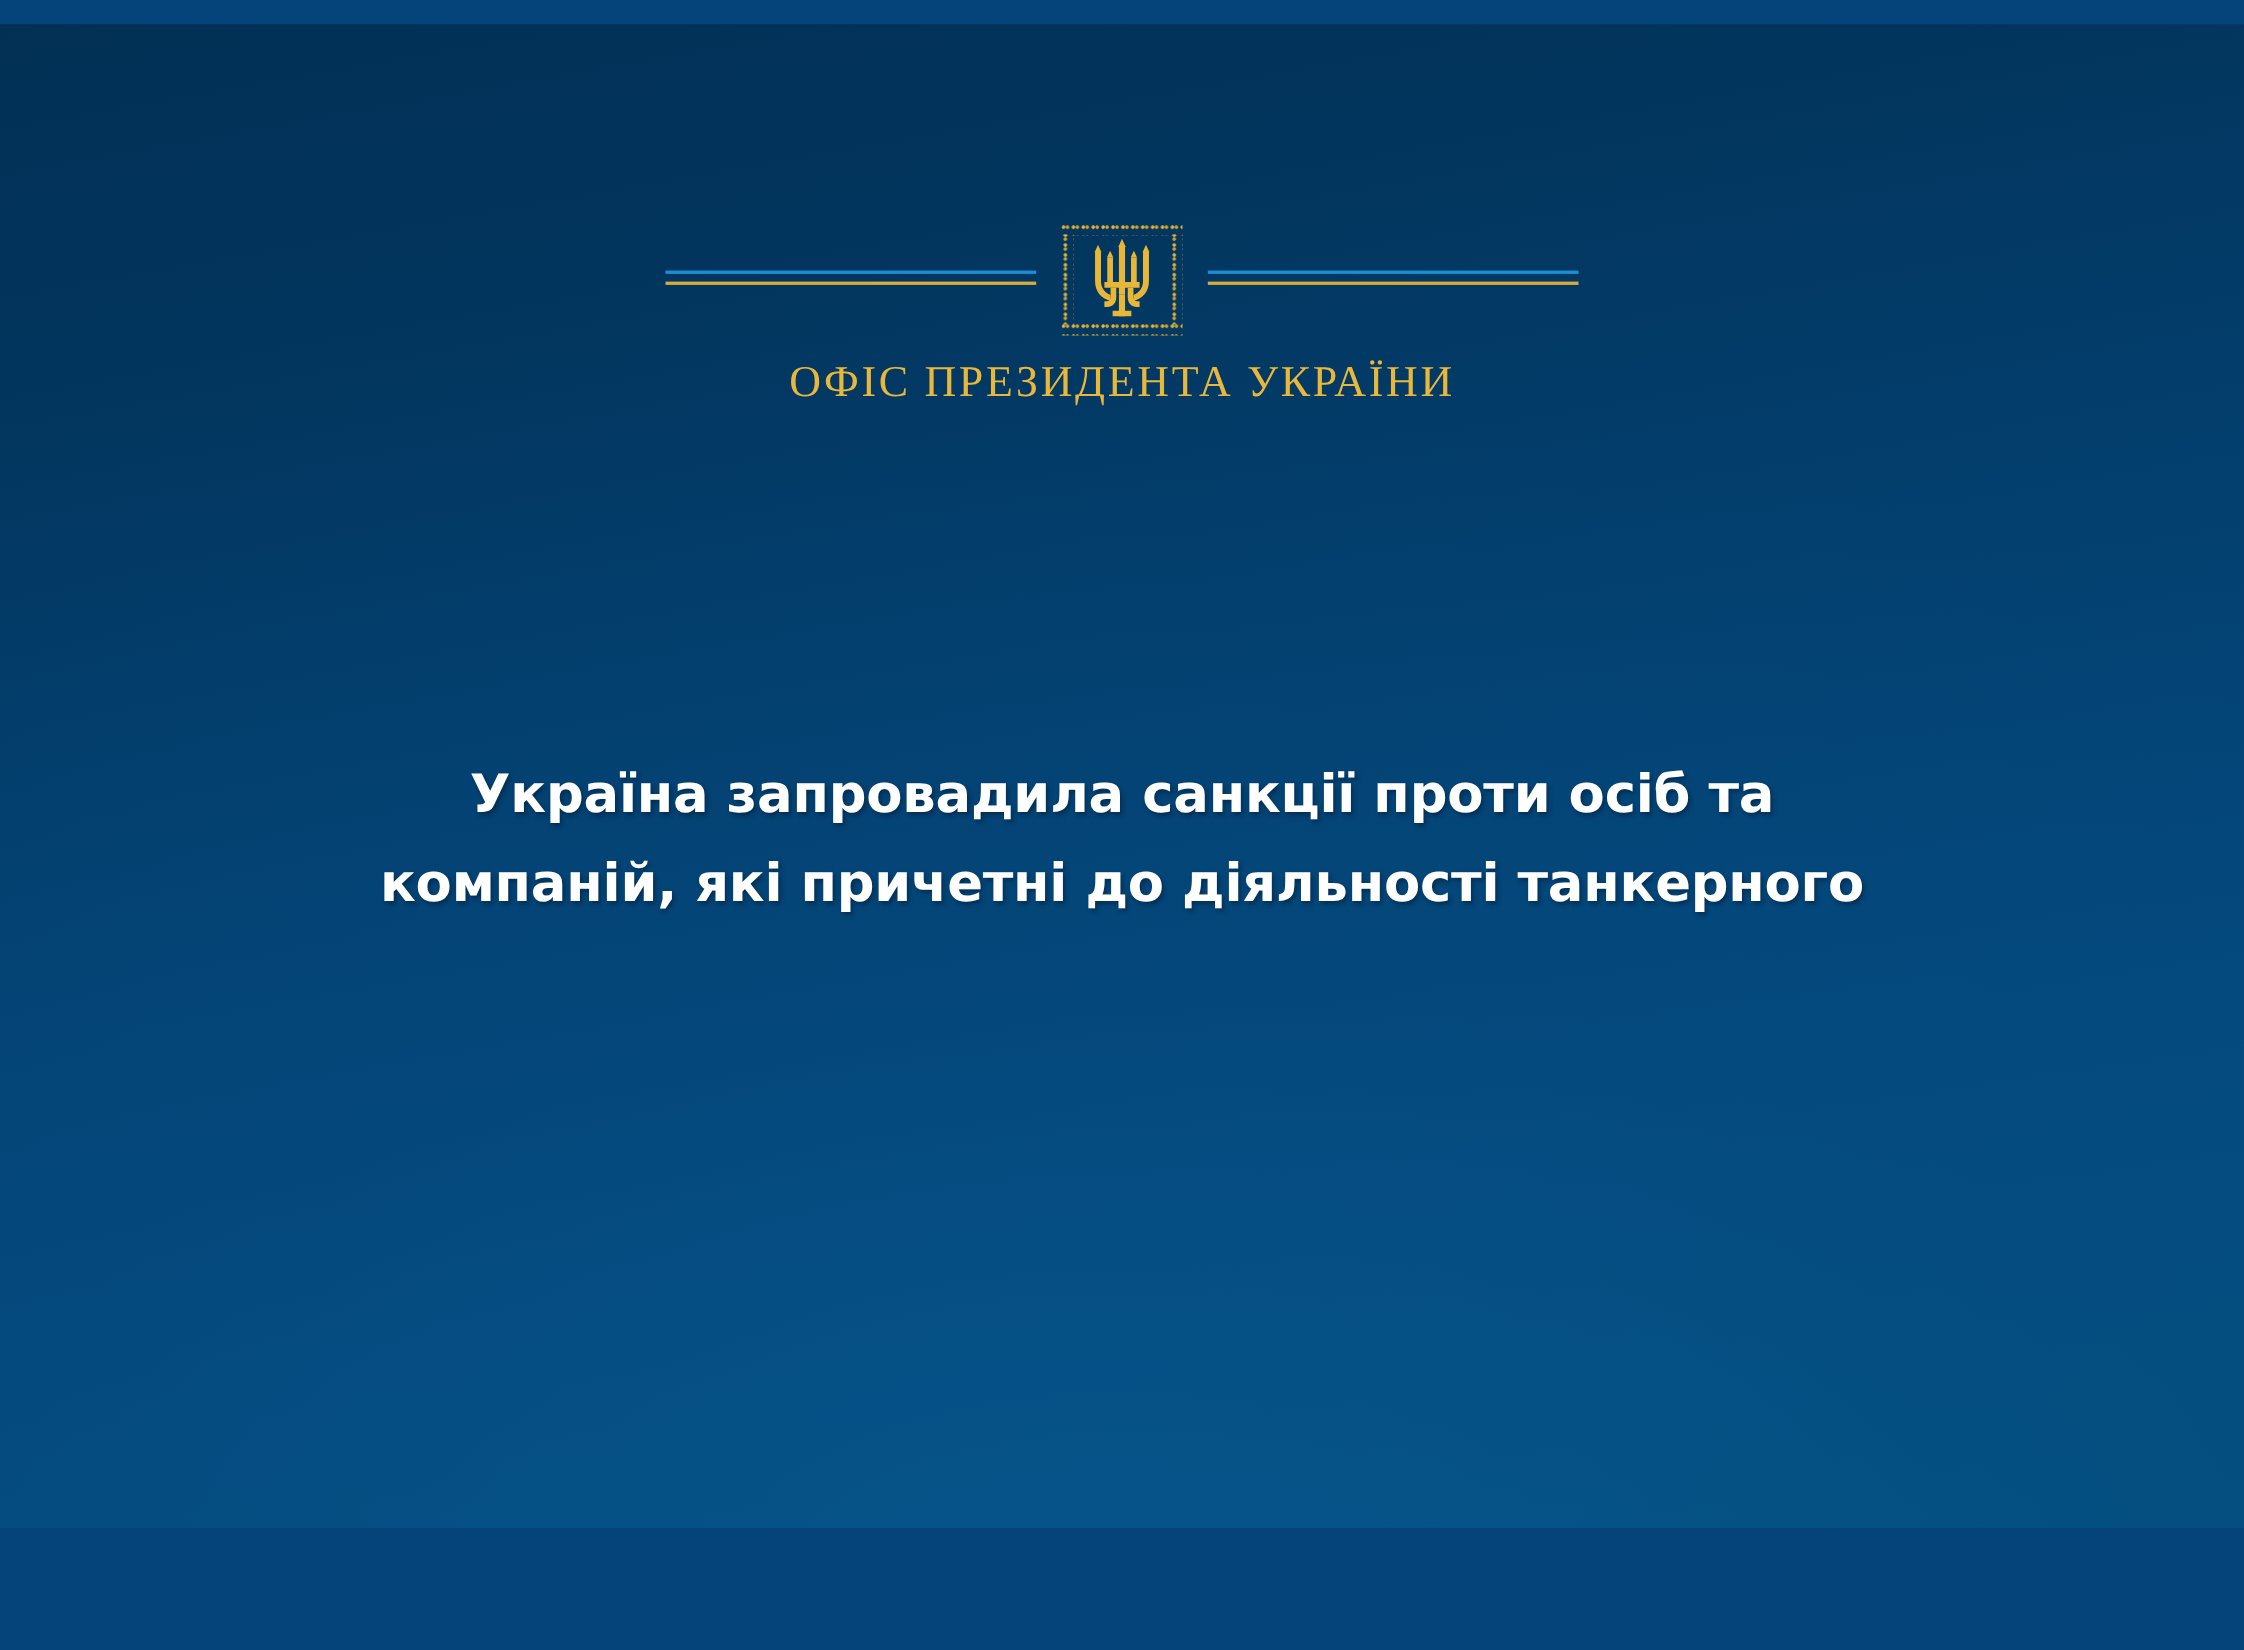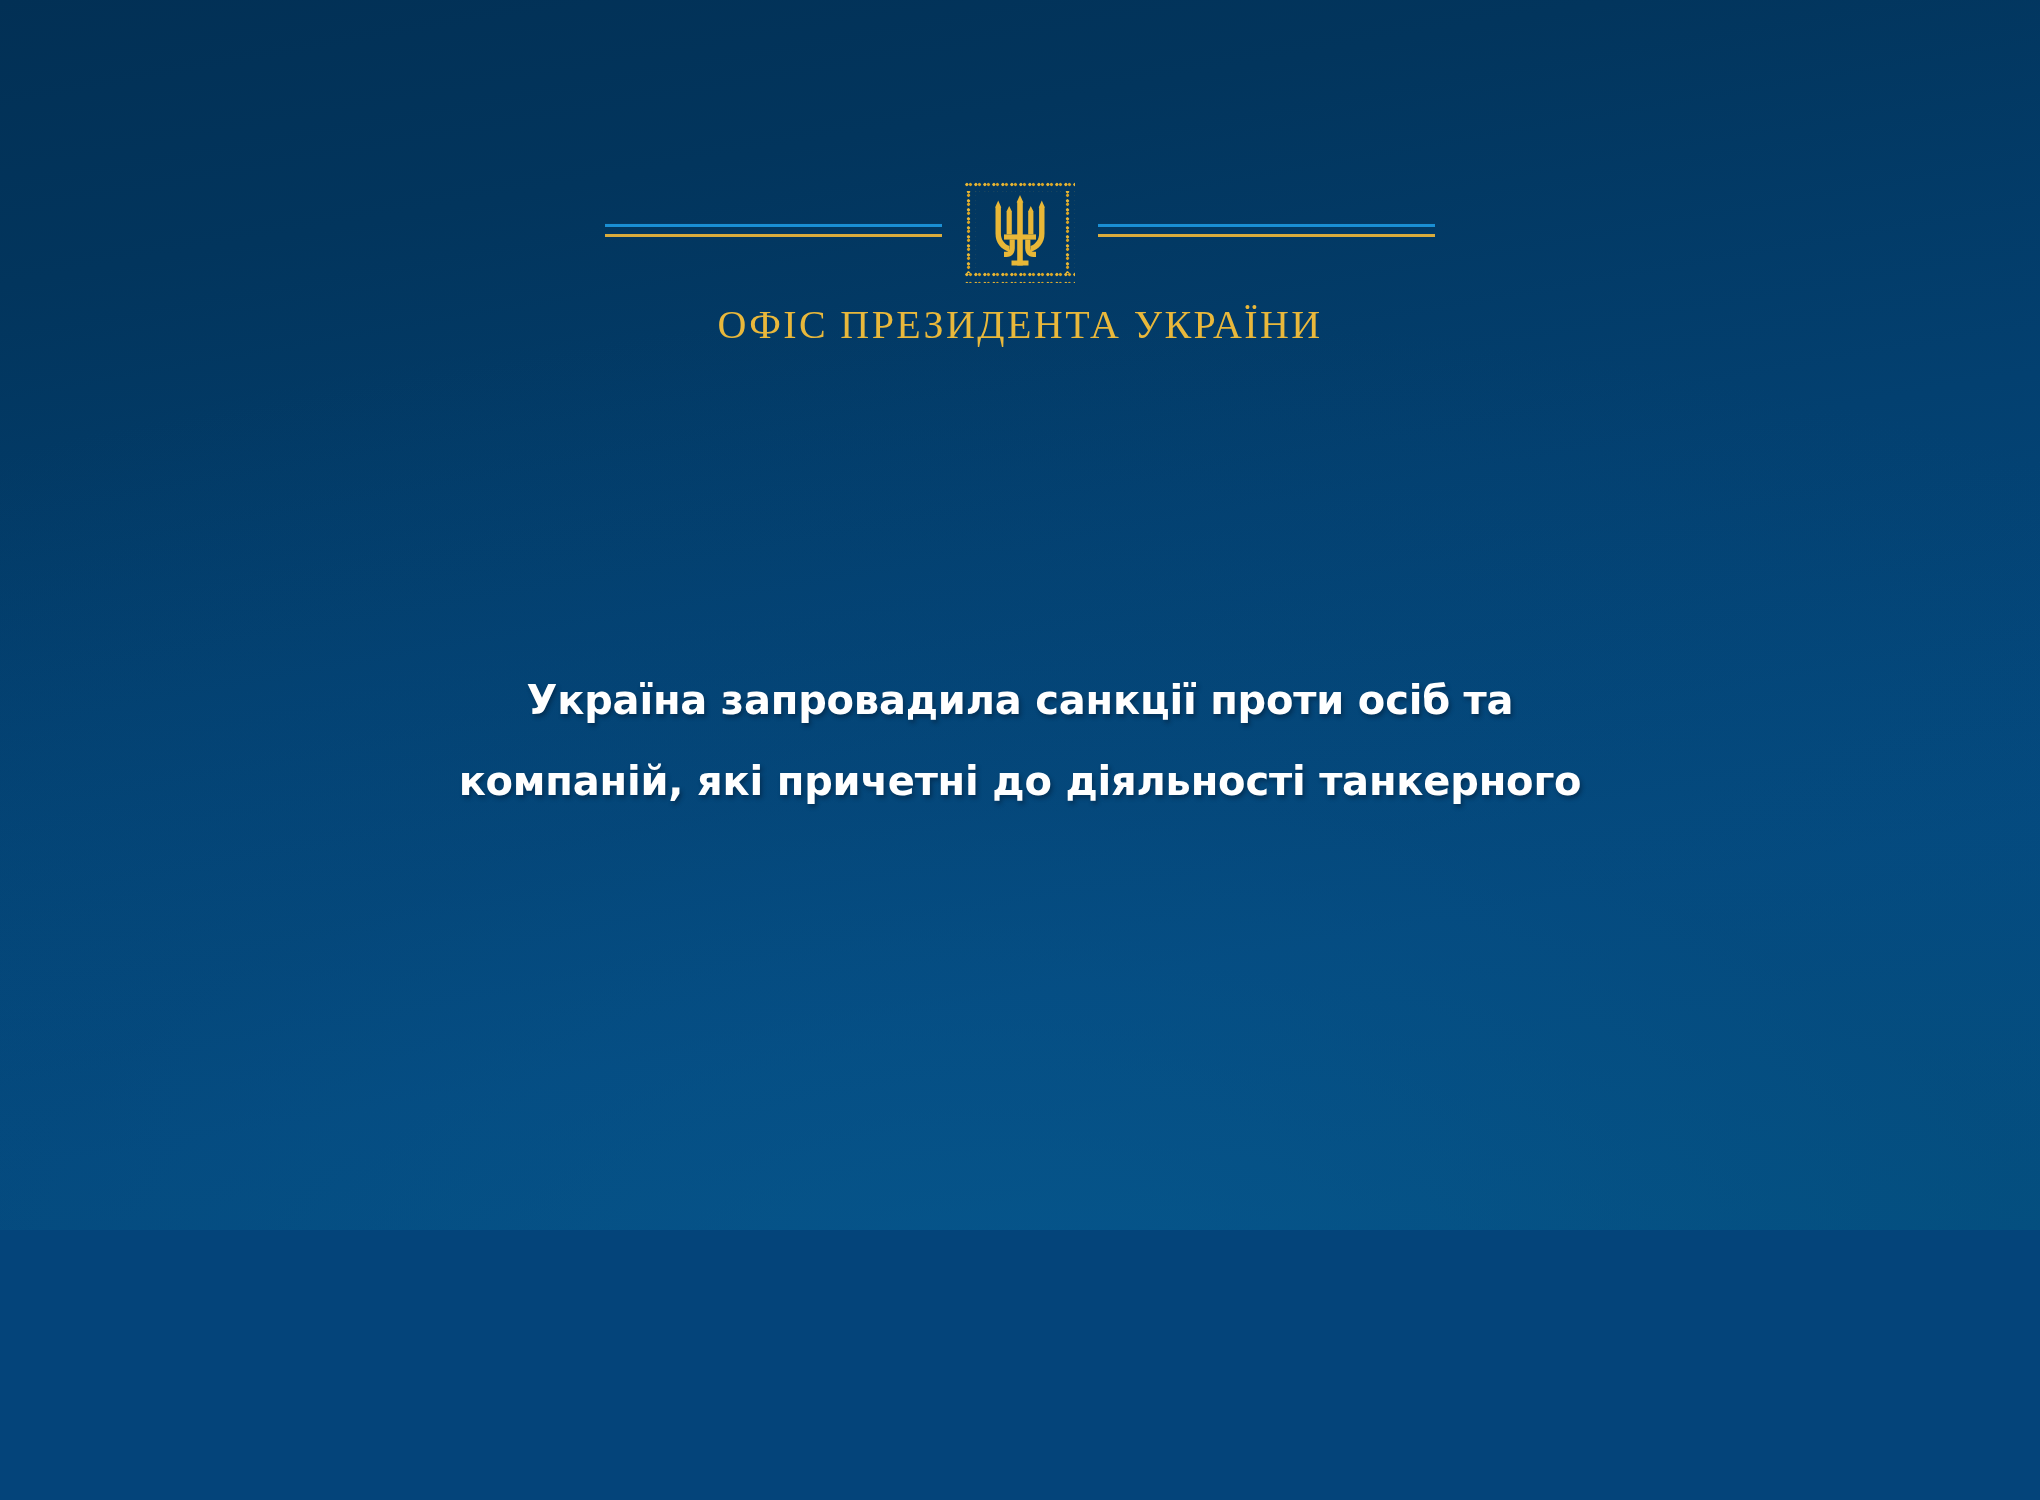"ОФІС ПРЕЗИДЕНТА УКРАЇНИ" .slide { height: 1230px -> 1367px; margin-top: none -> 22px }
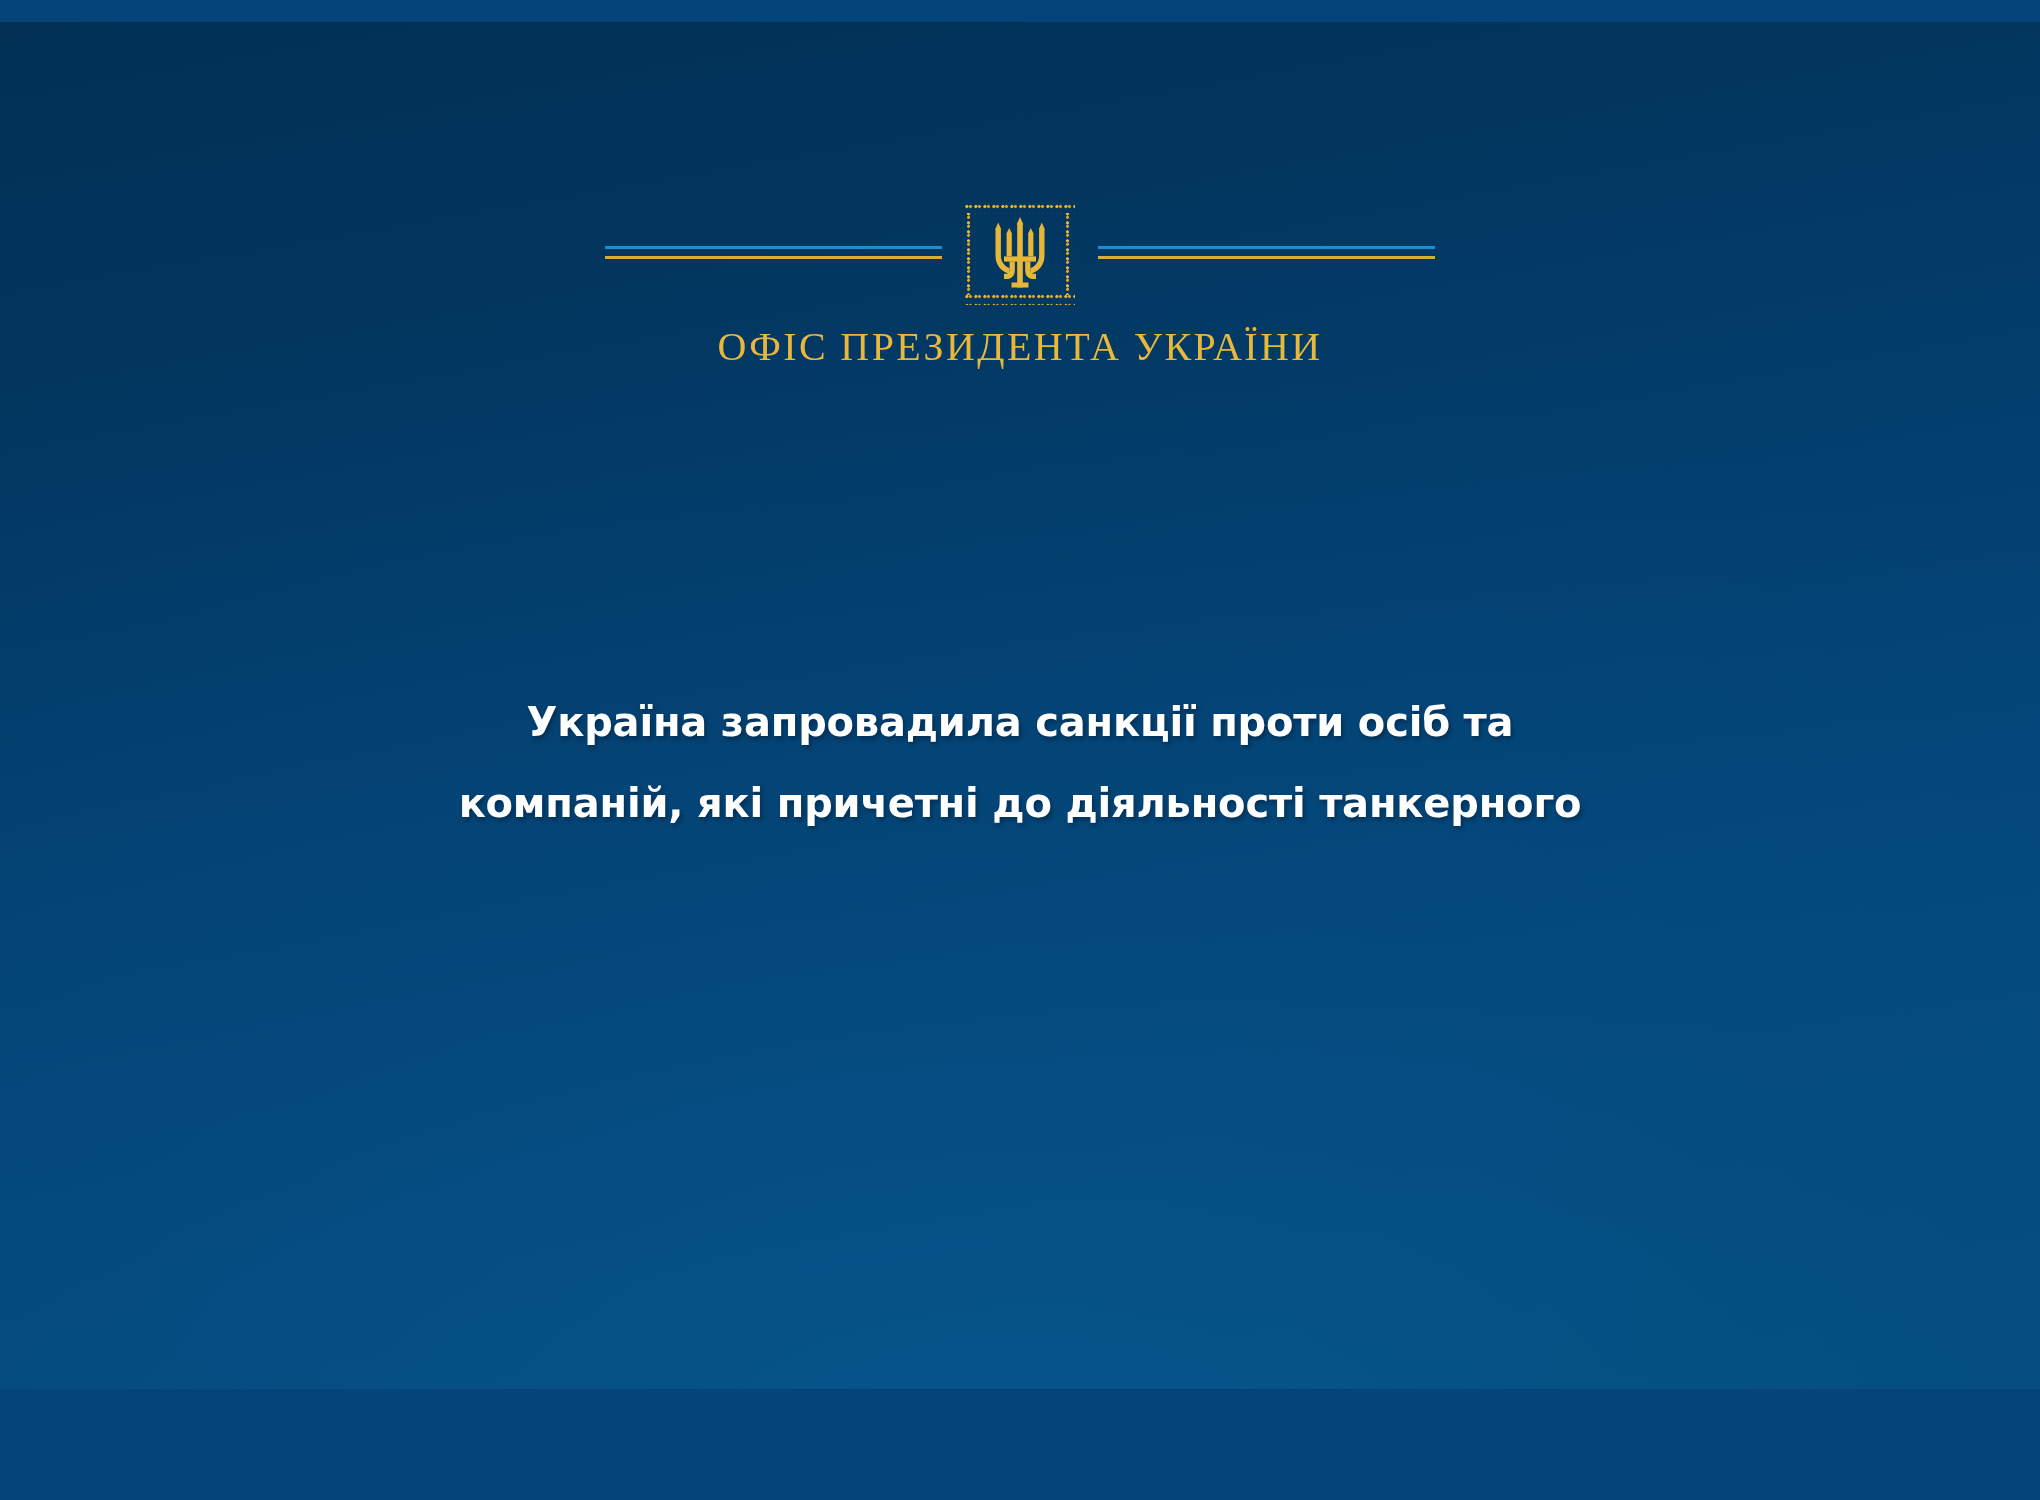"Україна запровадила санкції проти осіб" .headline { font-size: 40px -> 48px }
